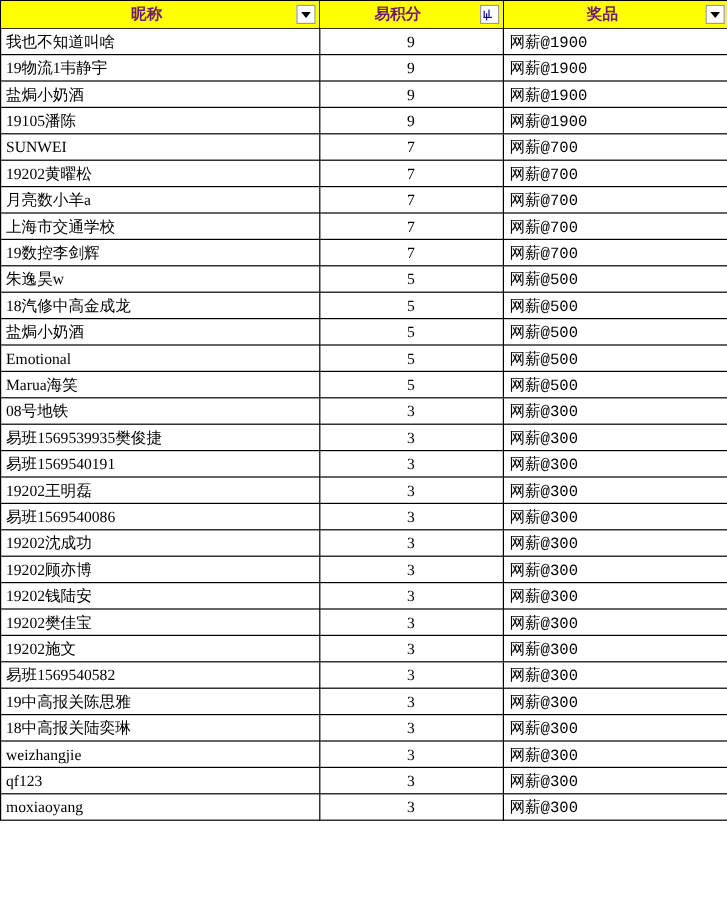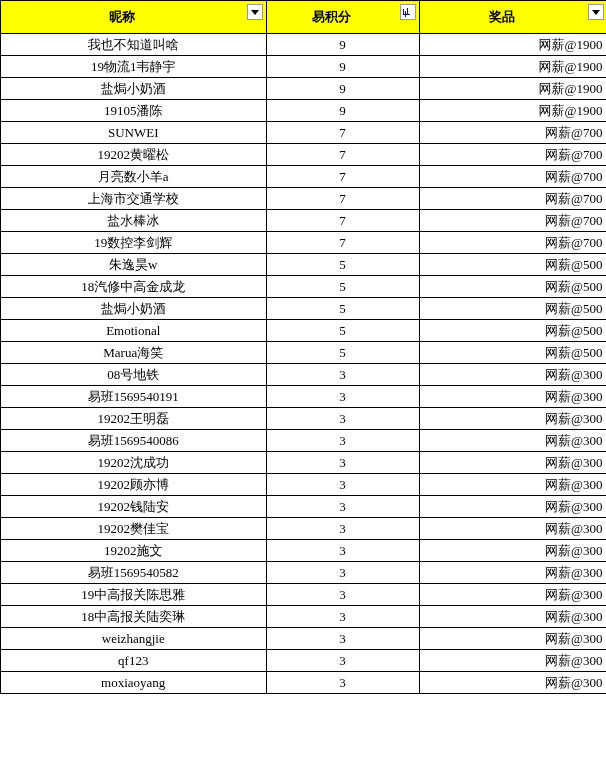"昵称" thead th { color: #000000 -> #701a75; height: 32px -> 22px }
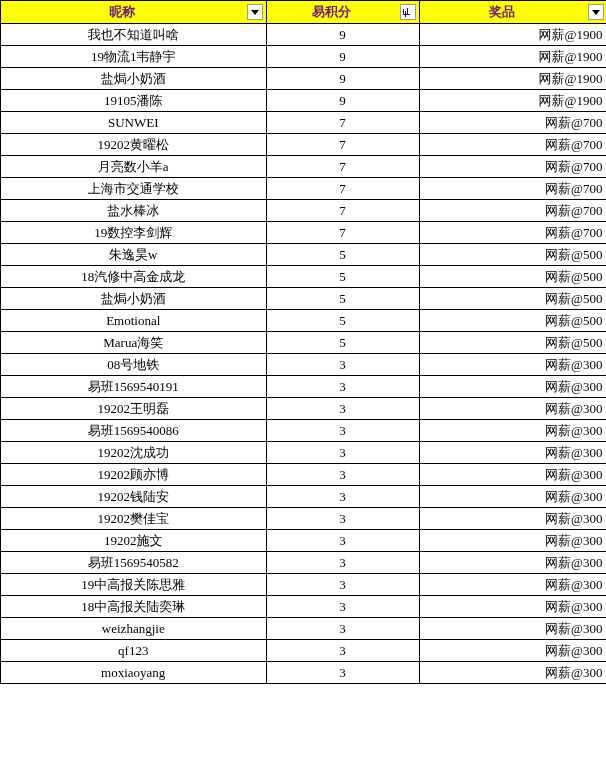"我也不知道叫啥" td.name { text-align: center -> none }
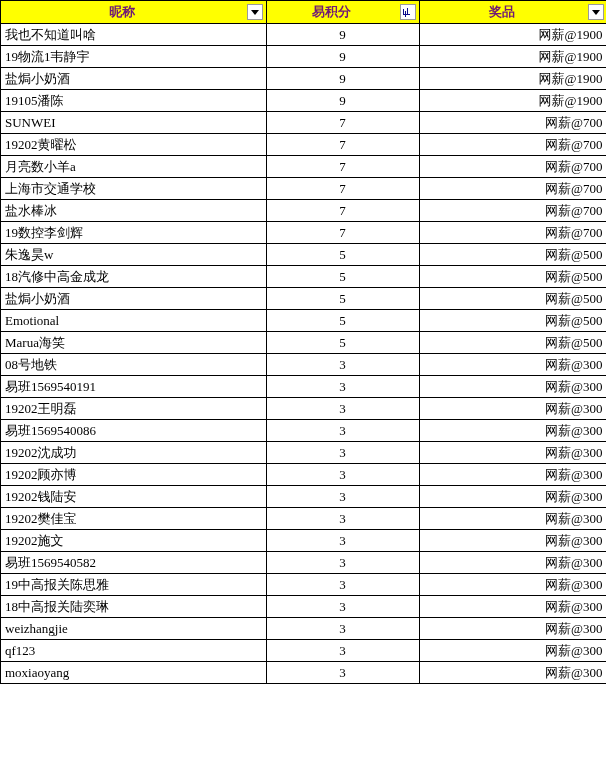"网薪@1900" td.prize { font-family: none -> Liberation Mono, monospace; text-align: right -> left }
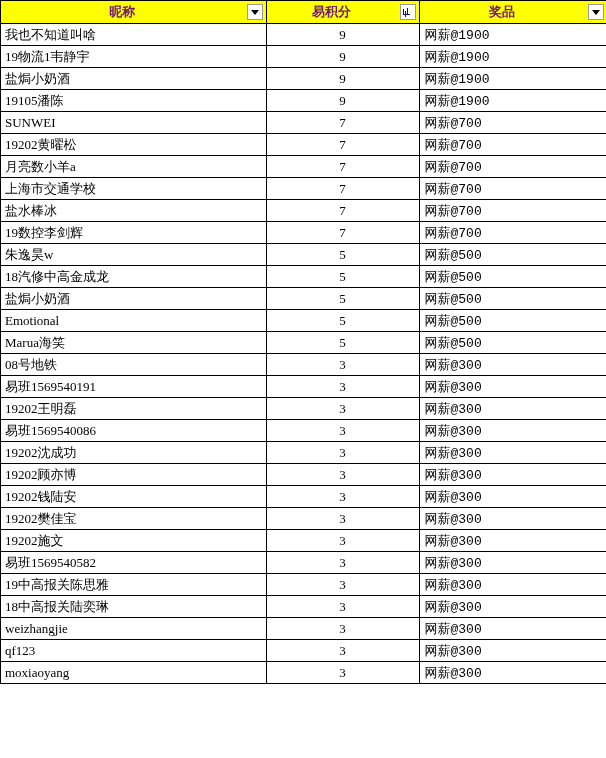"盐水棒冰" tr { html: <tr> <td>盐水棒冰</td> <td>7</td> <td>网薪@700</td> </tr> -> none }
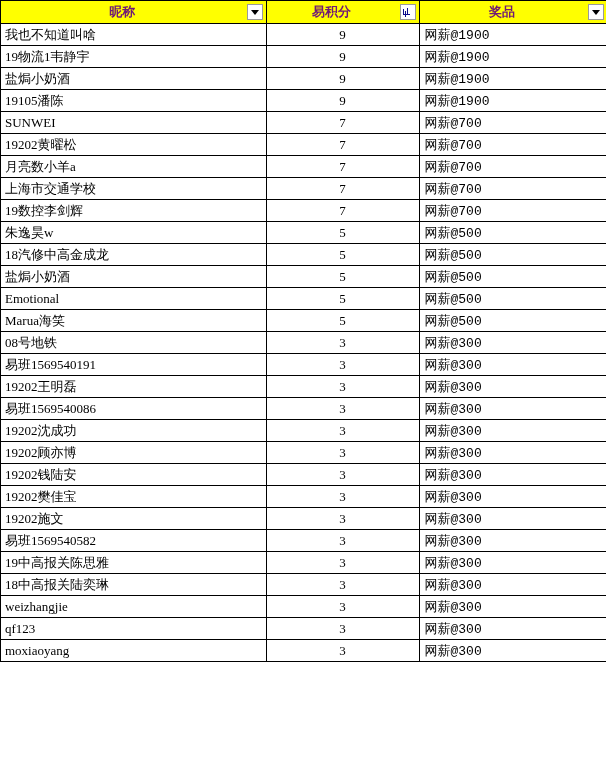"易班1569539935樊俊捷" tr { html: none -> <tr> <td>易班1569539935樊俊捷</td> <td>3</td> <td>网薪@300</td> </tr> }
